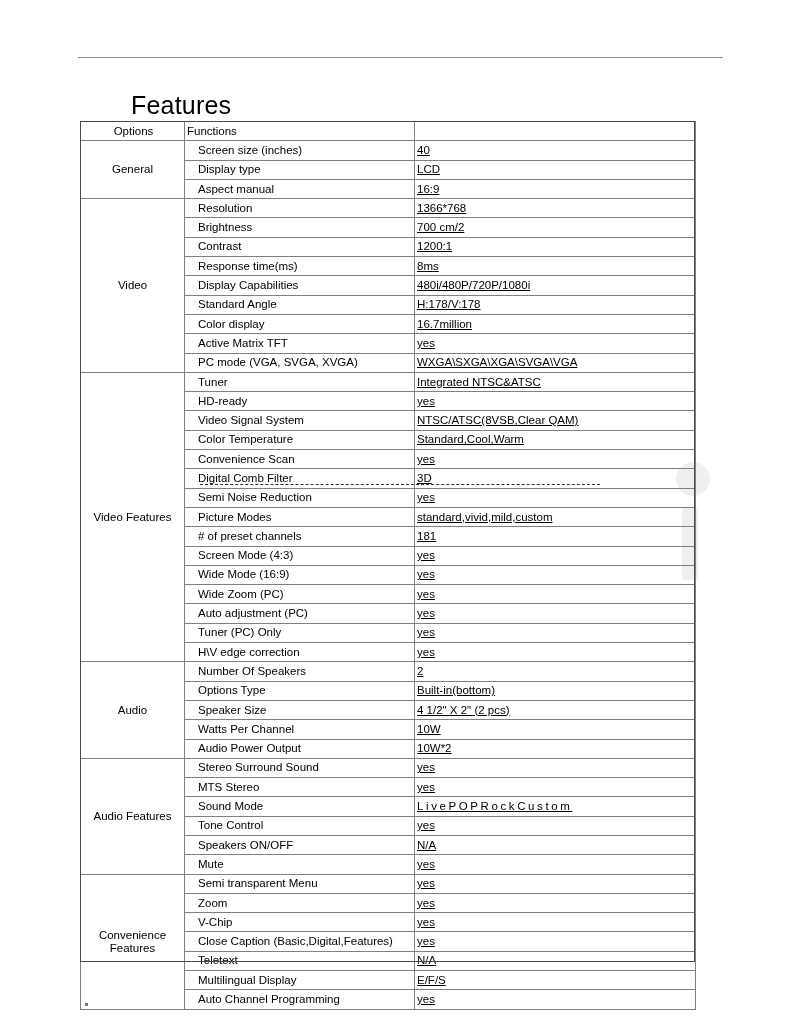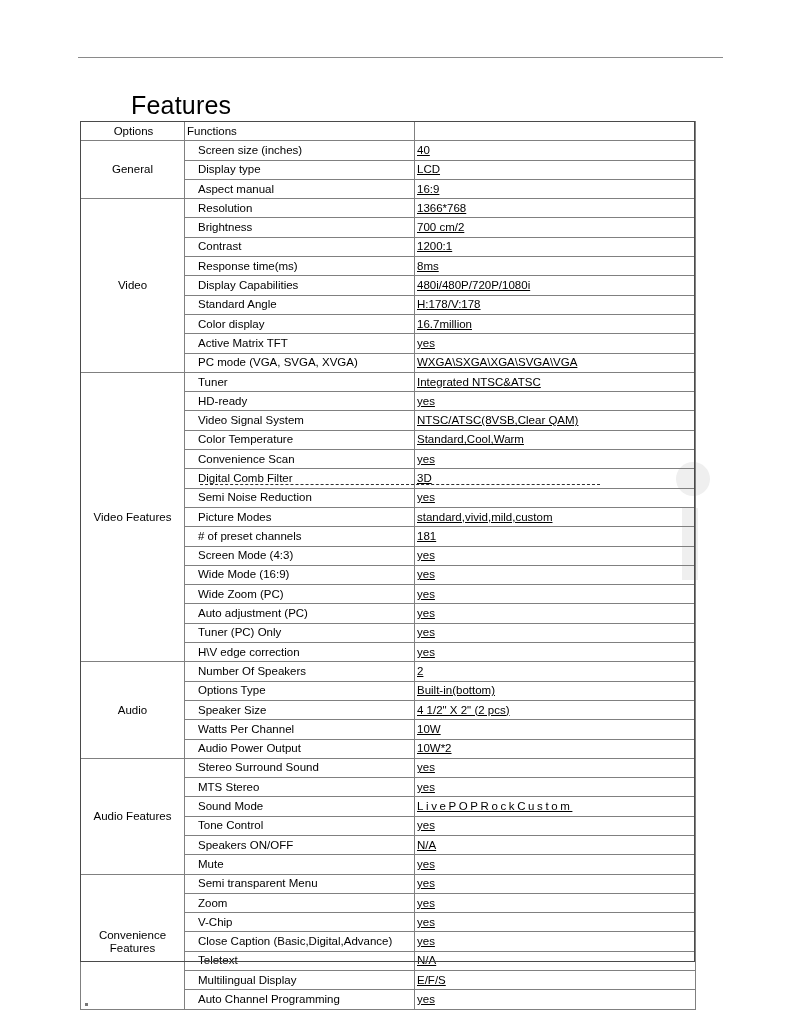"Close Caption (Basic,Digital,Advance)" td.fn { text: Basic,Digital,Advance -> Basic,Digital,Features }
